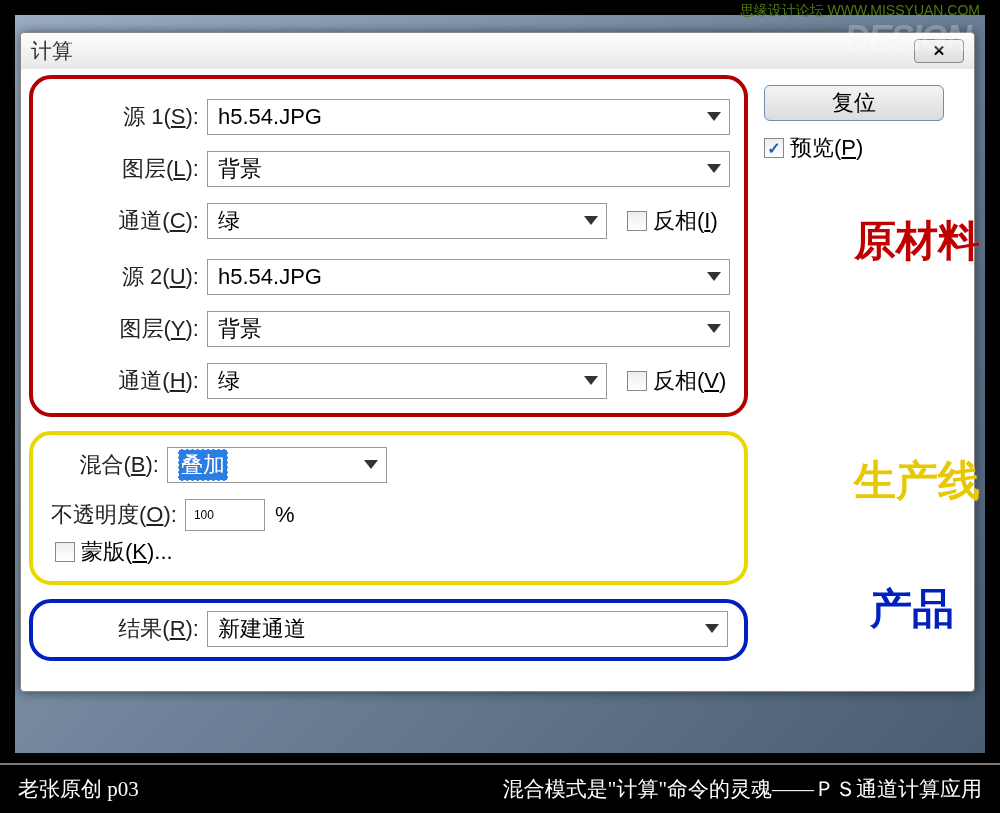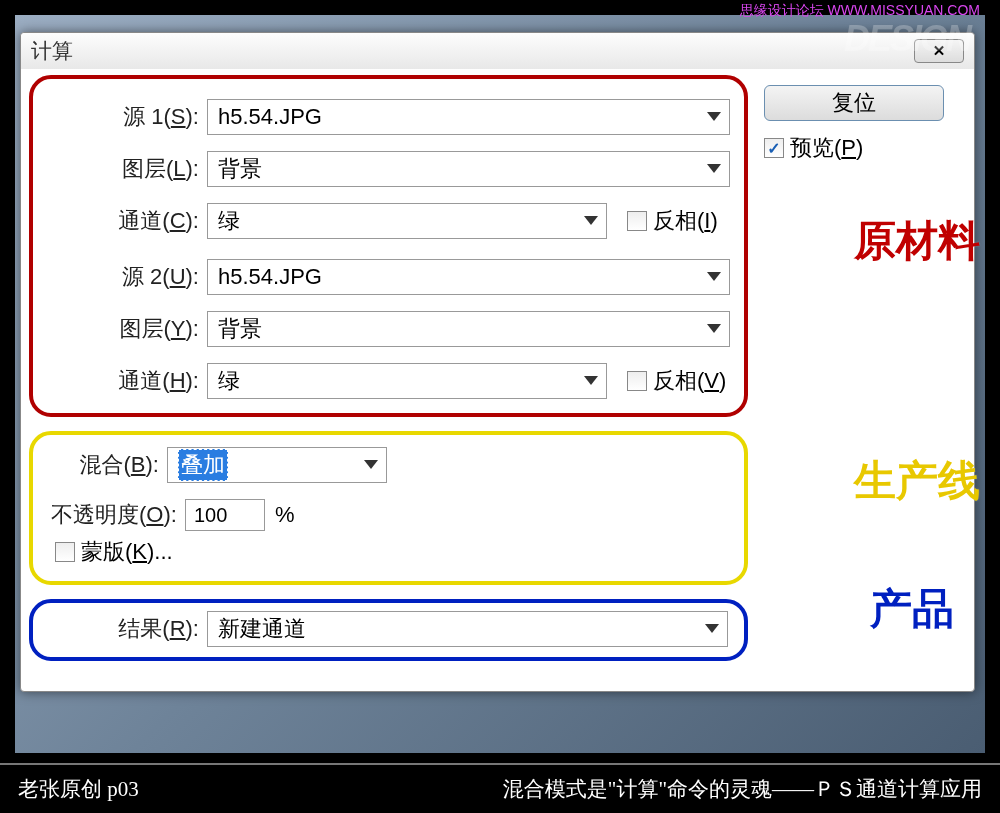"思缘设计论坛 WWW.MISSYUAN.COM" .watermark-top { color: #d946ef -> #4d7c0f }
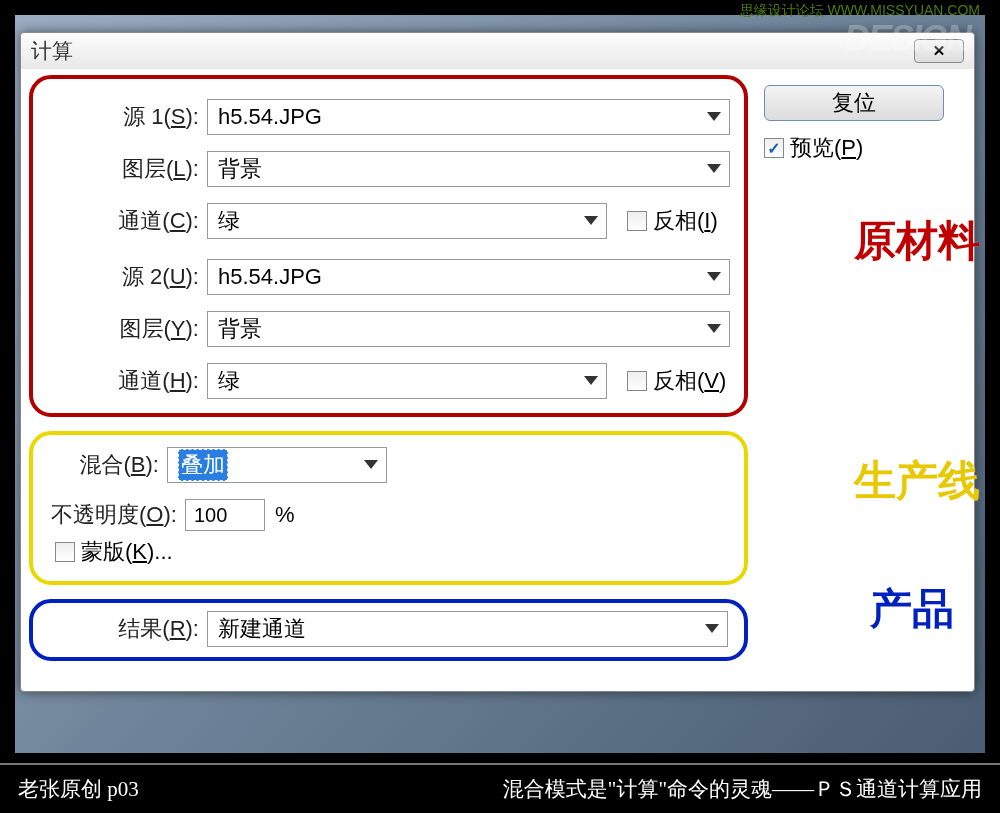"100" .text-input { font-size: 20px -> 12px }
